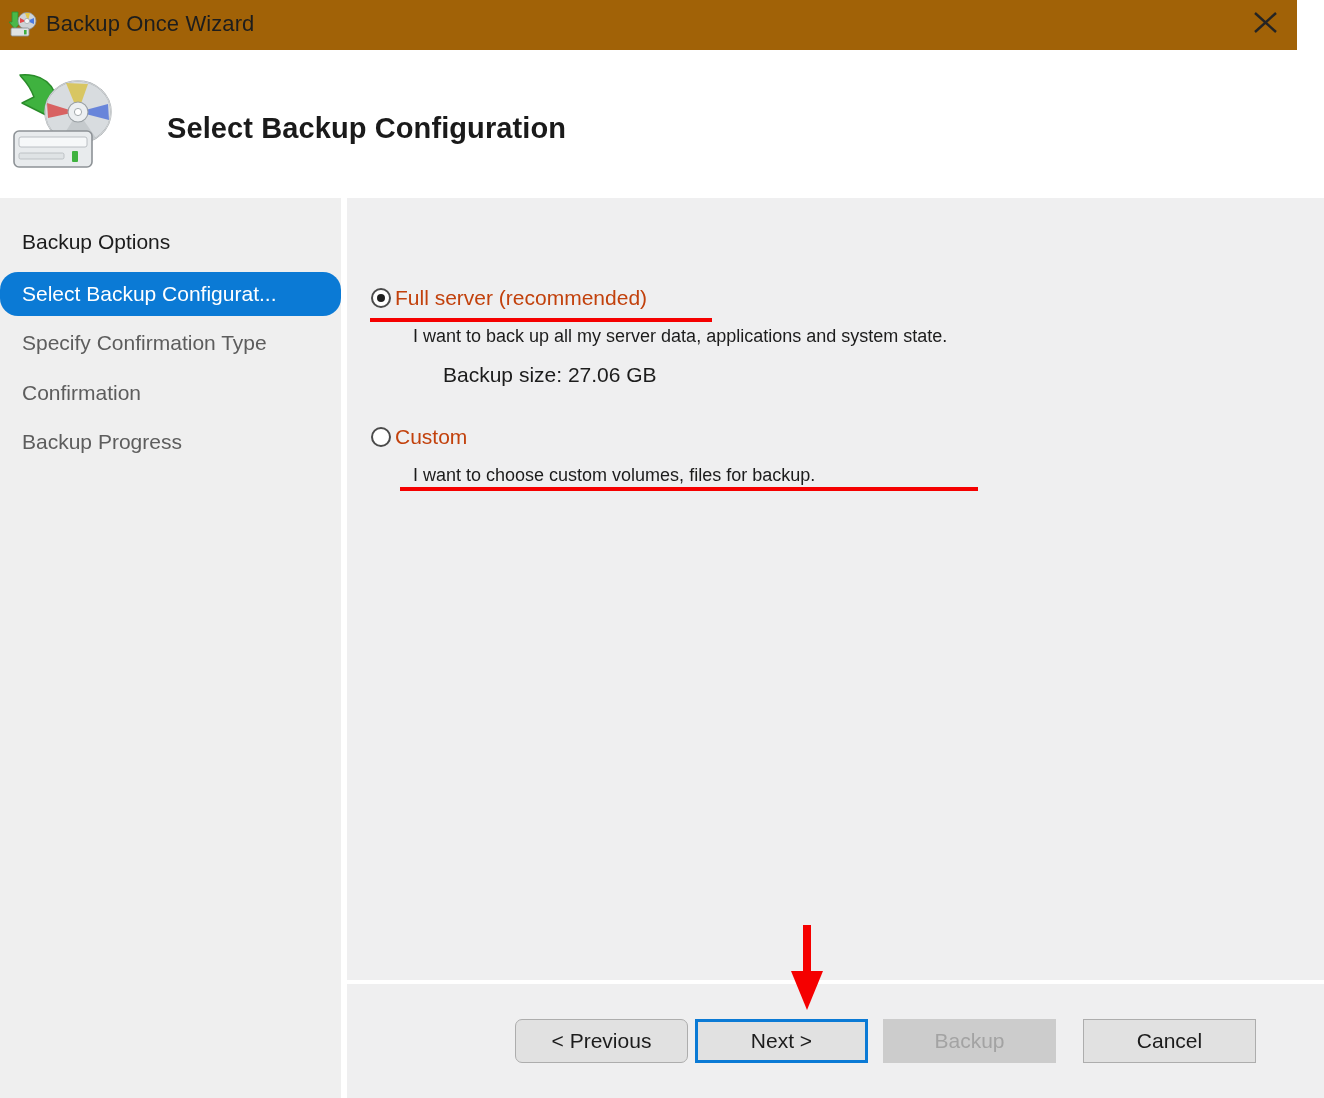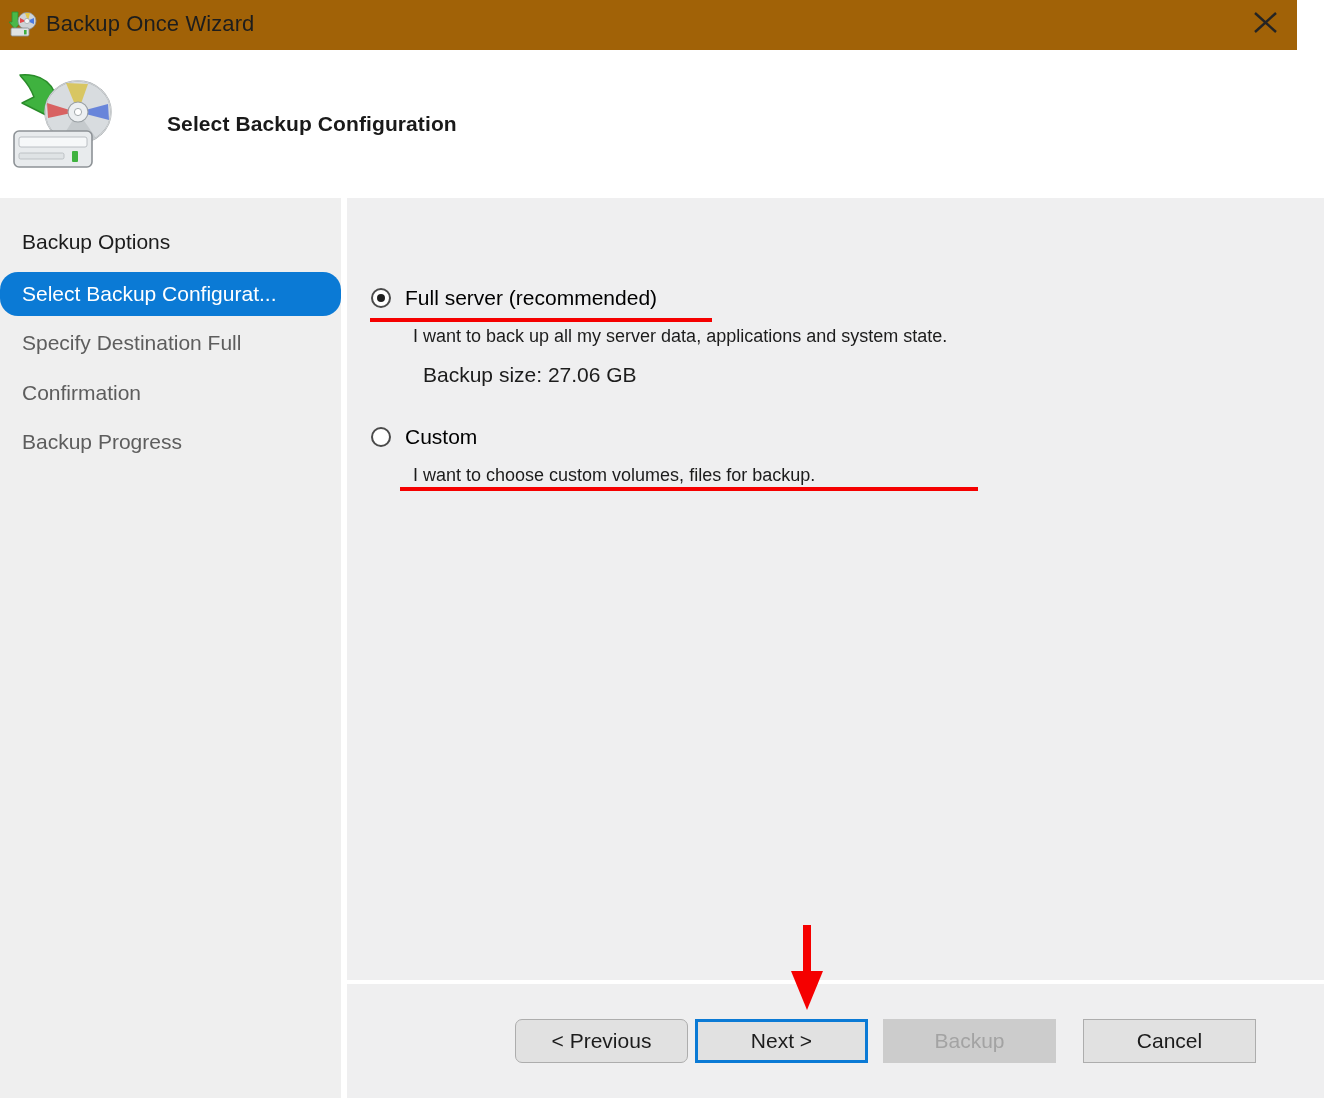"Select Backup Configuration" #header-title { font-size: 21px -> 29px }
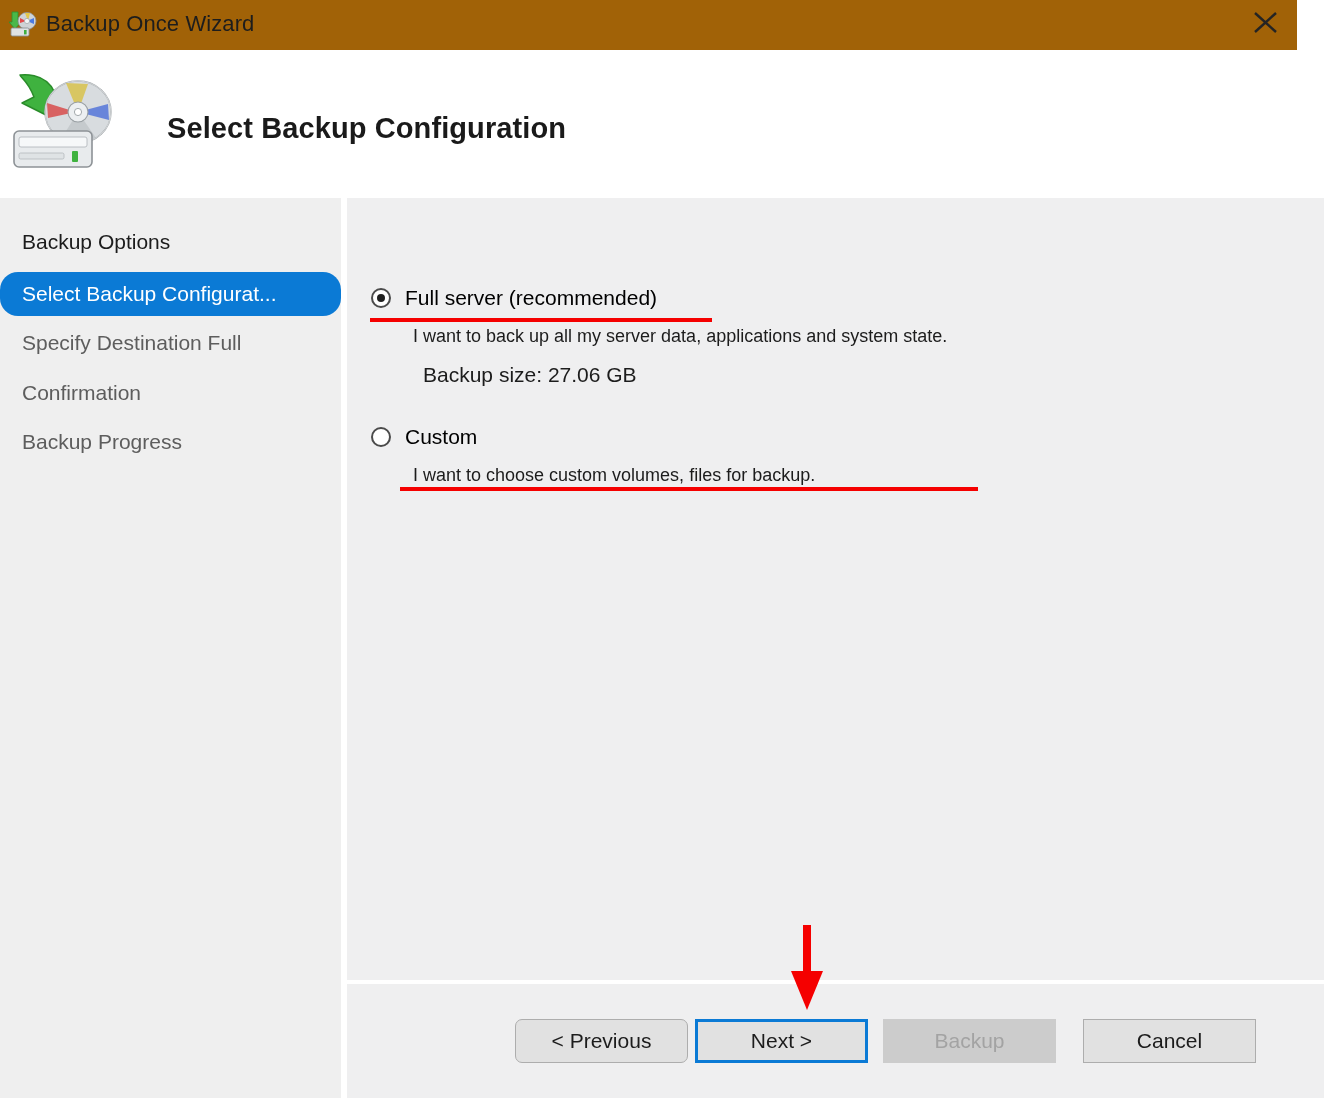"Full server (recommended)" .radio-label { color: #000000 -> #c2410c; margin-left: 14px -> 4px }
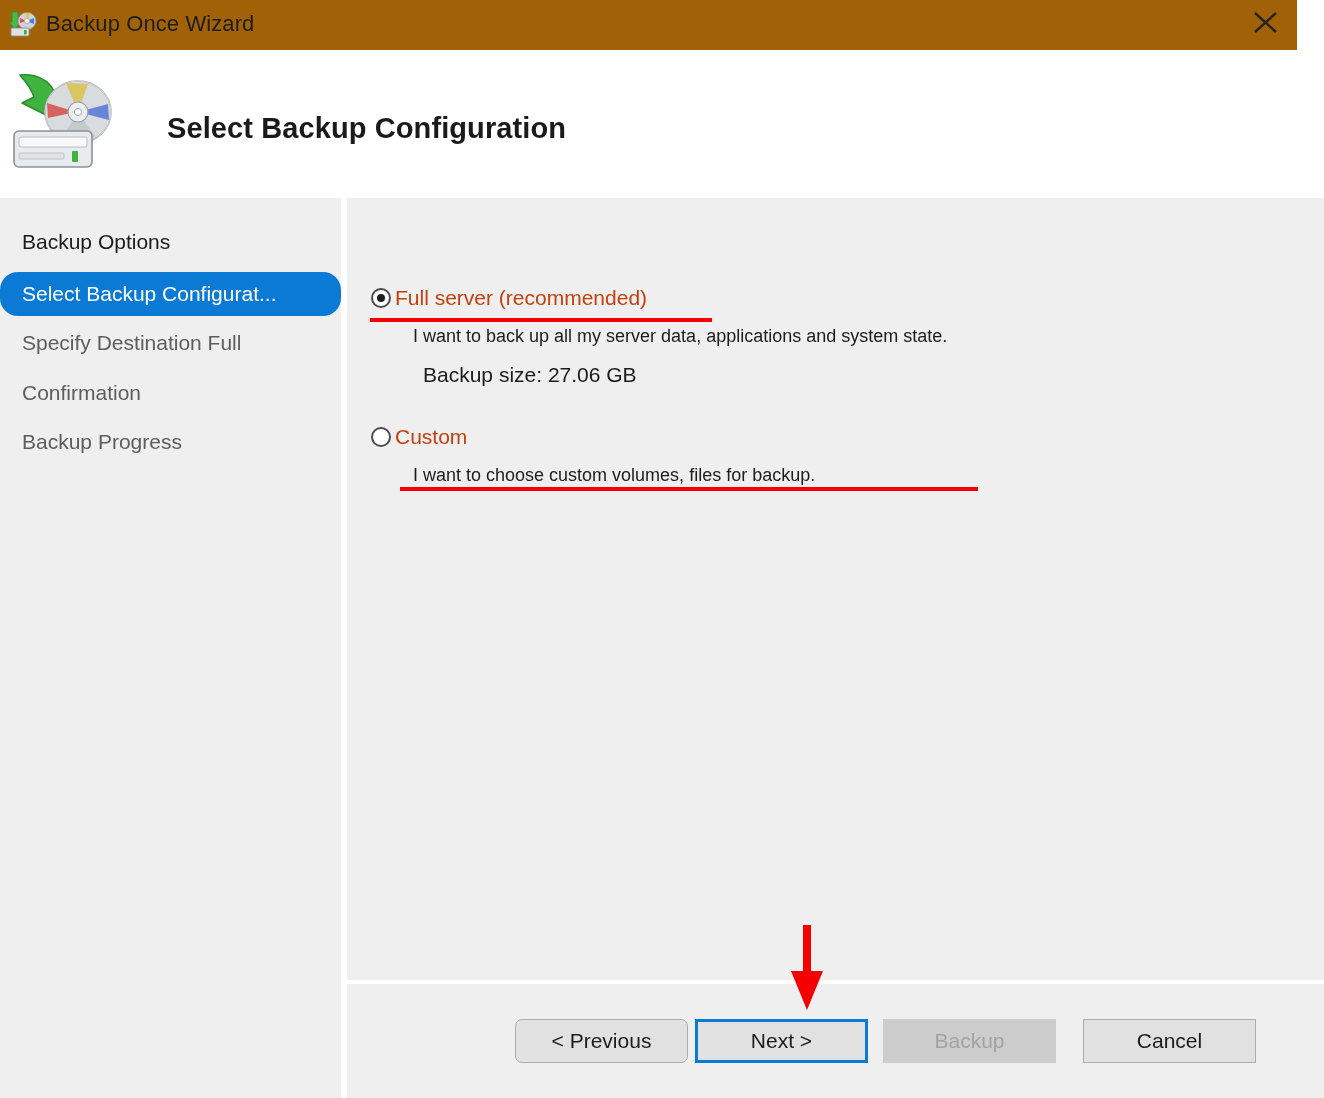"Specify Destination Full" span { text: Destination Full -> Confirmation Type }
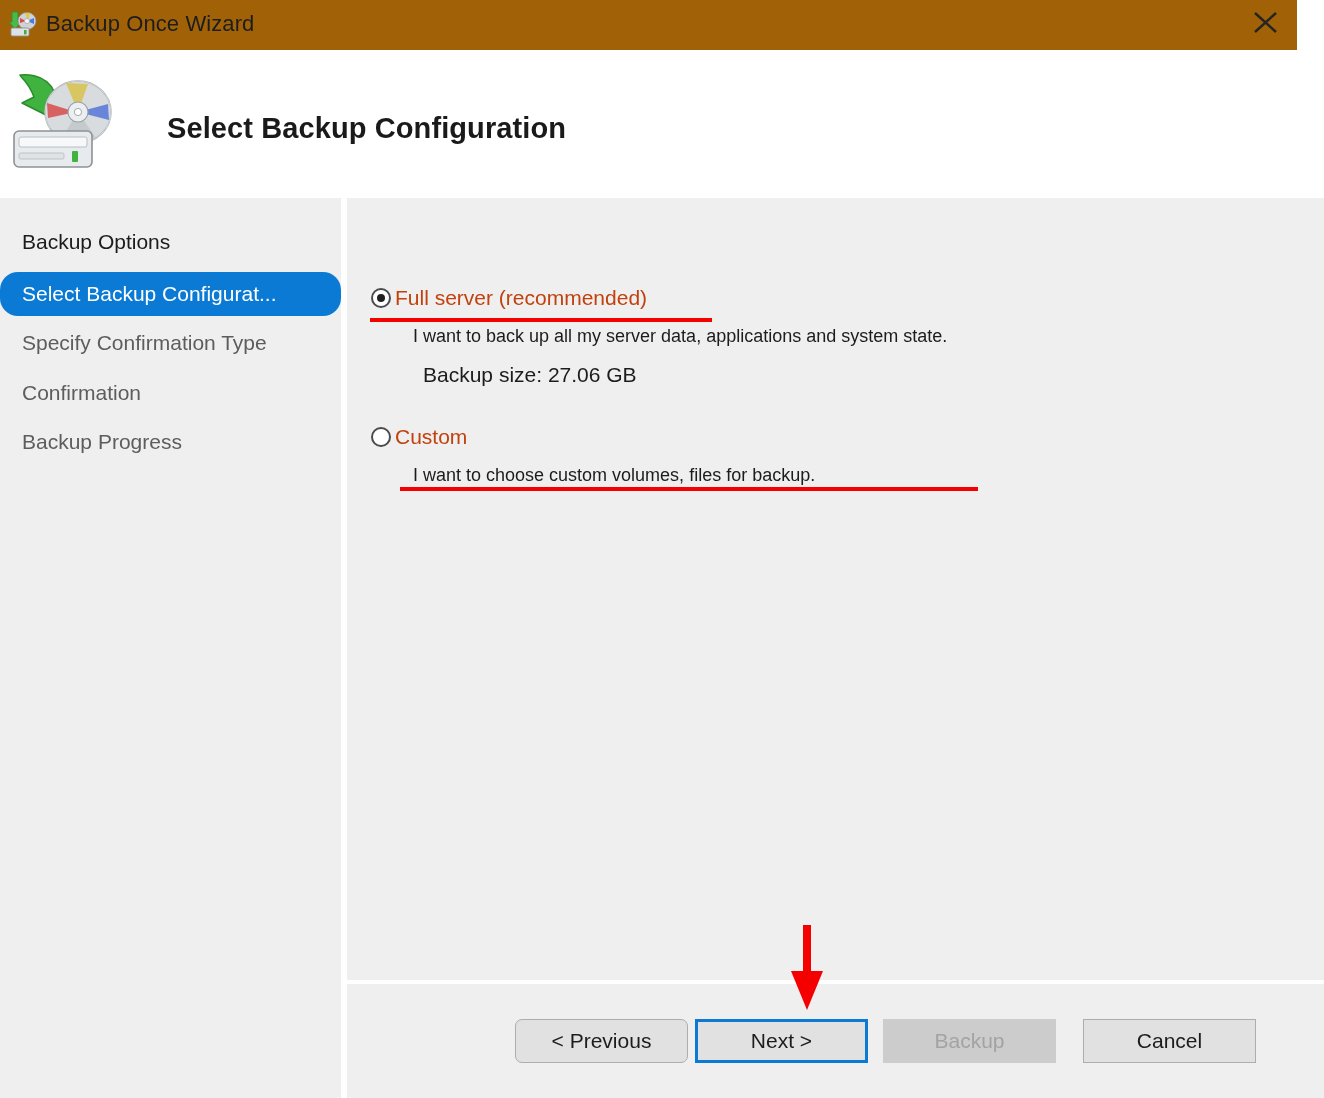"Backup size: 27.06 GB" .option-size { padding-left: 76px -> 96px }
